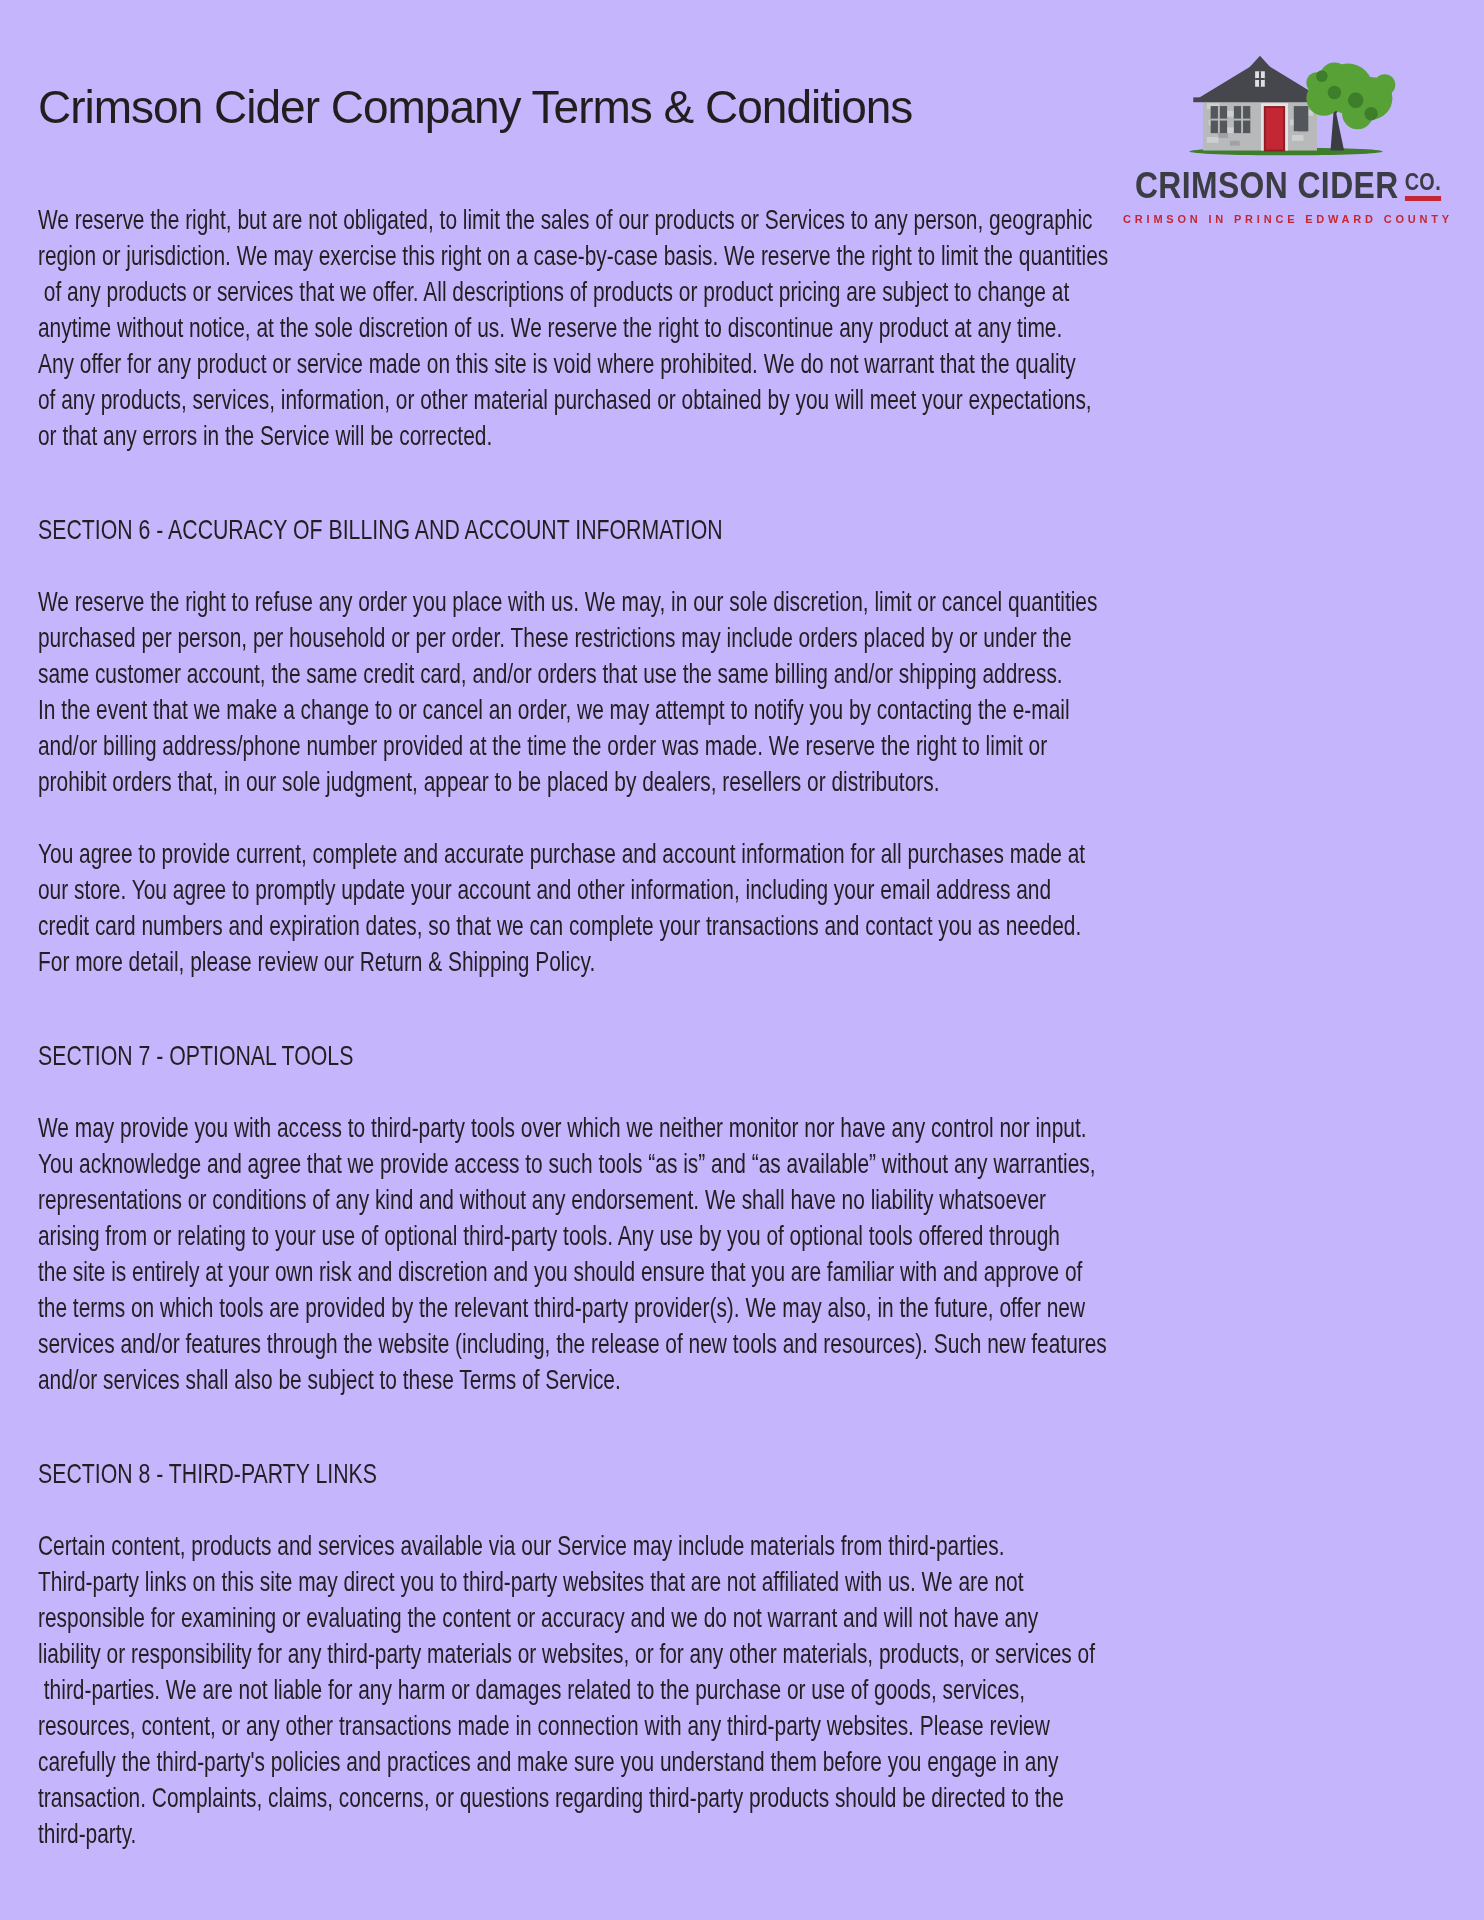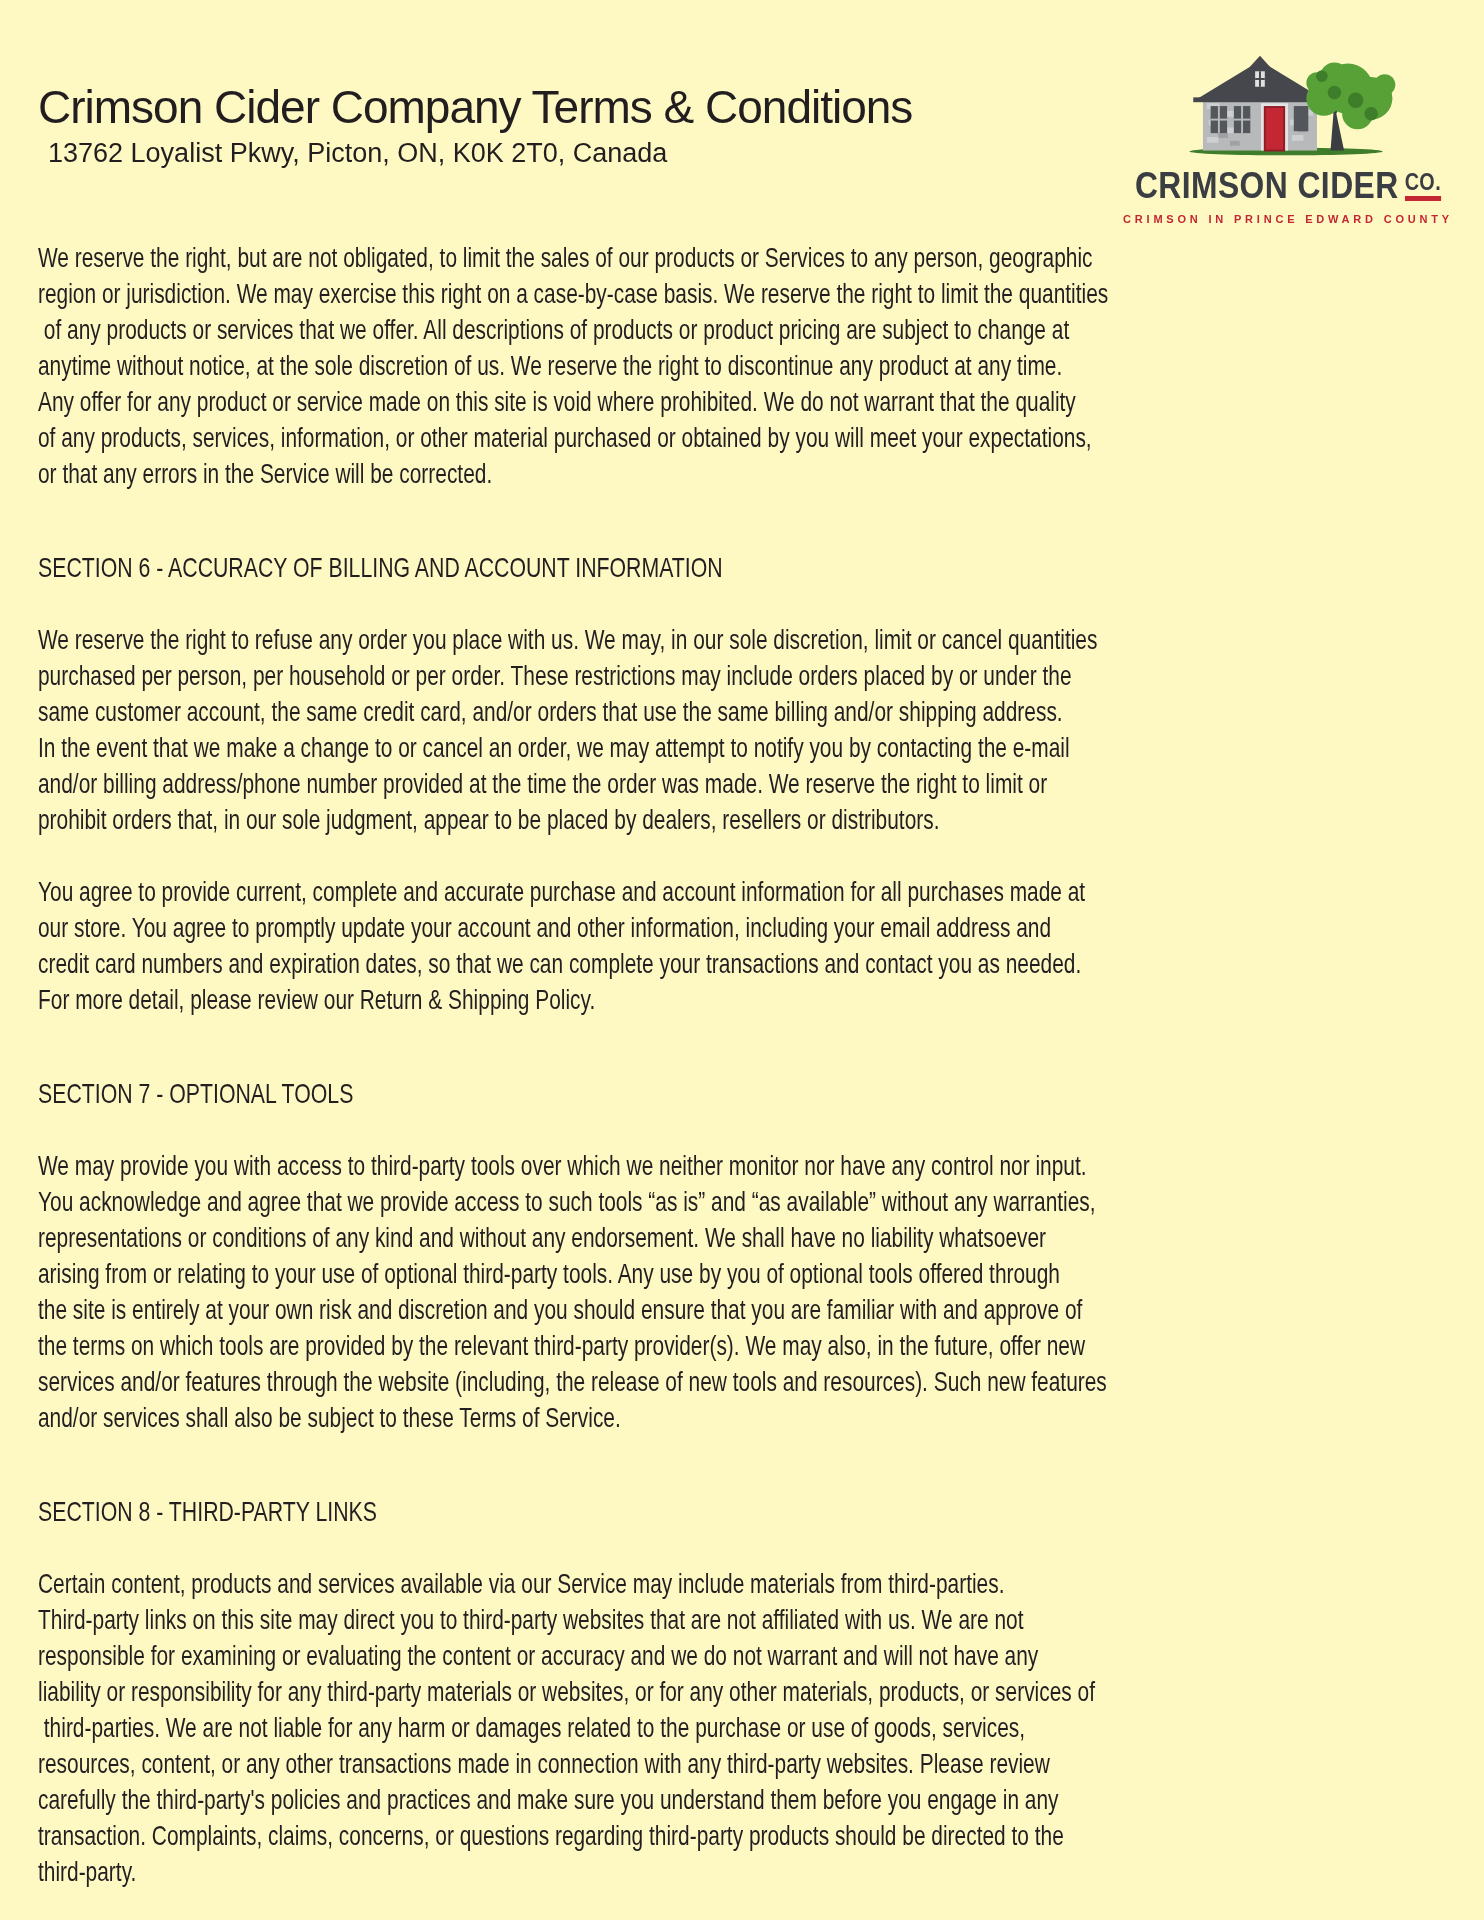"Crimson Cider Company Terms &" .page { background: #fef9c3 -> #c4b5fd }
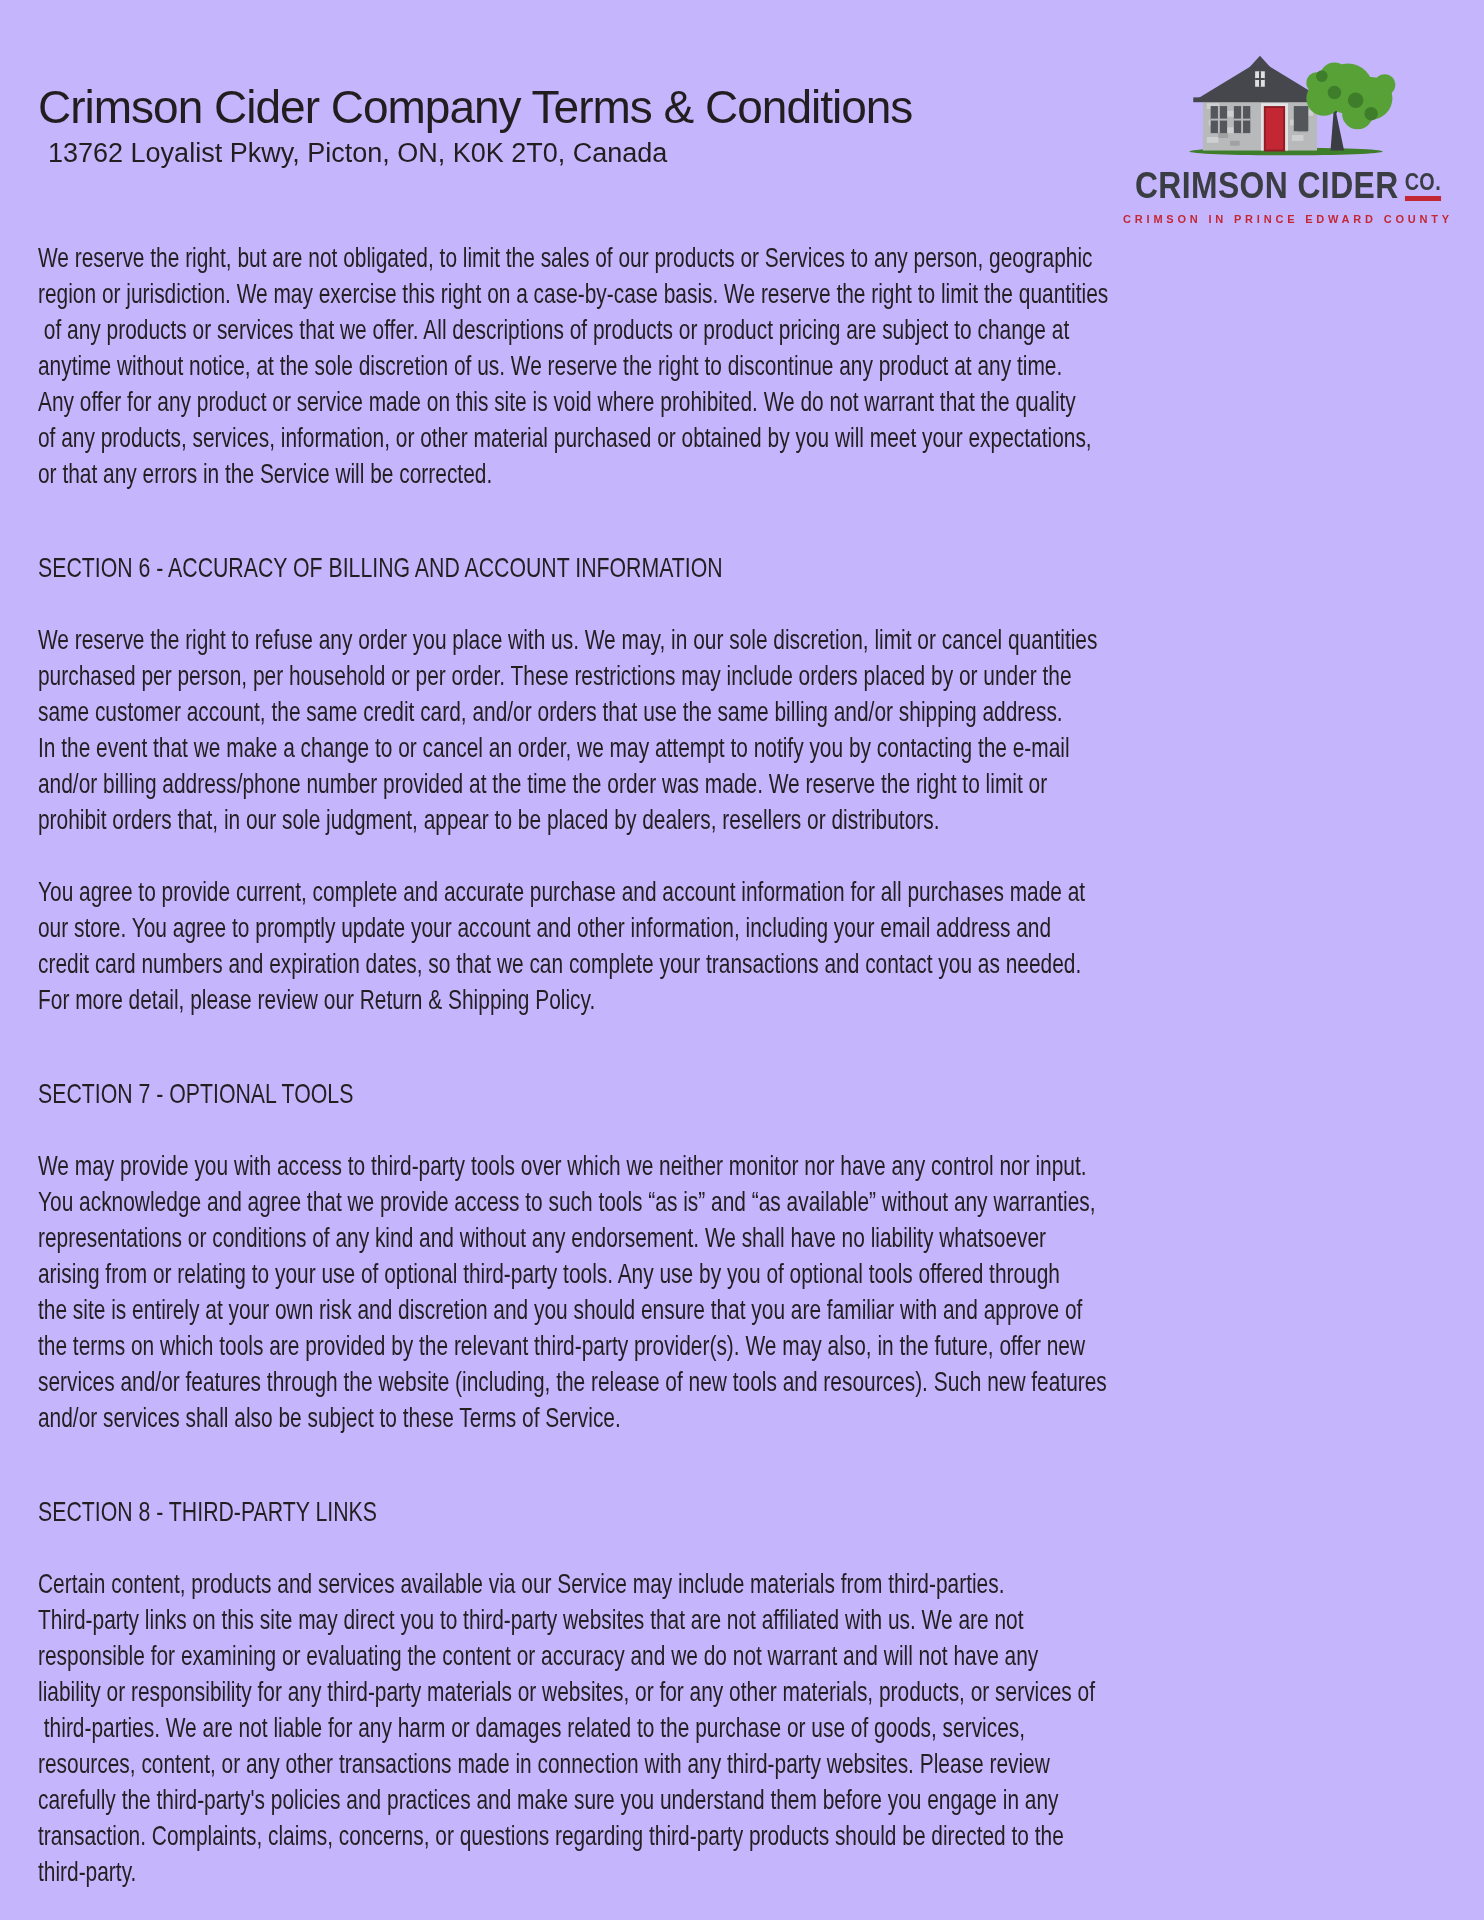"13762 Loyalist Pkwy, Picton, ON," div.doc-address { html: <div>13762 Loyalist Pkwy, Picton, ON, K0K 2T0, Canada</div> -> none }
